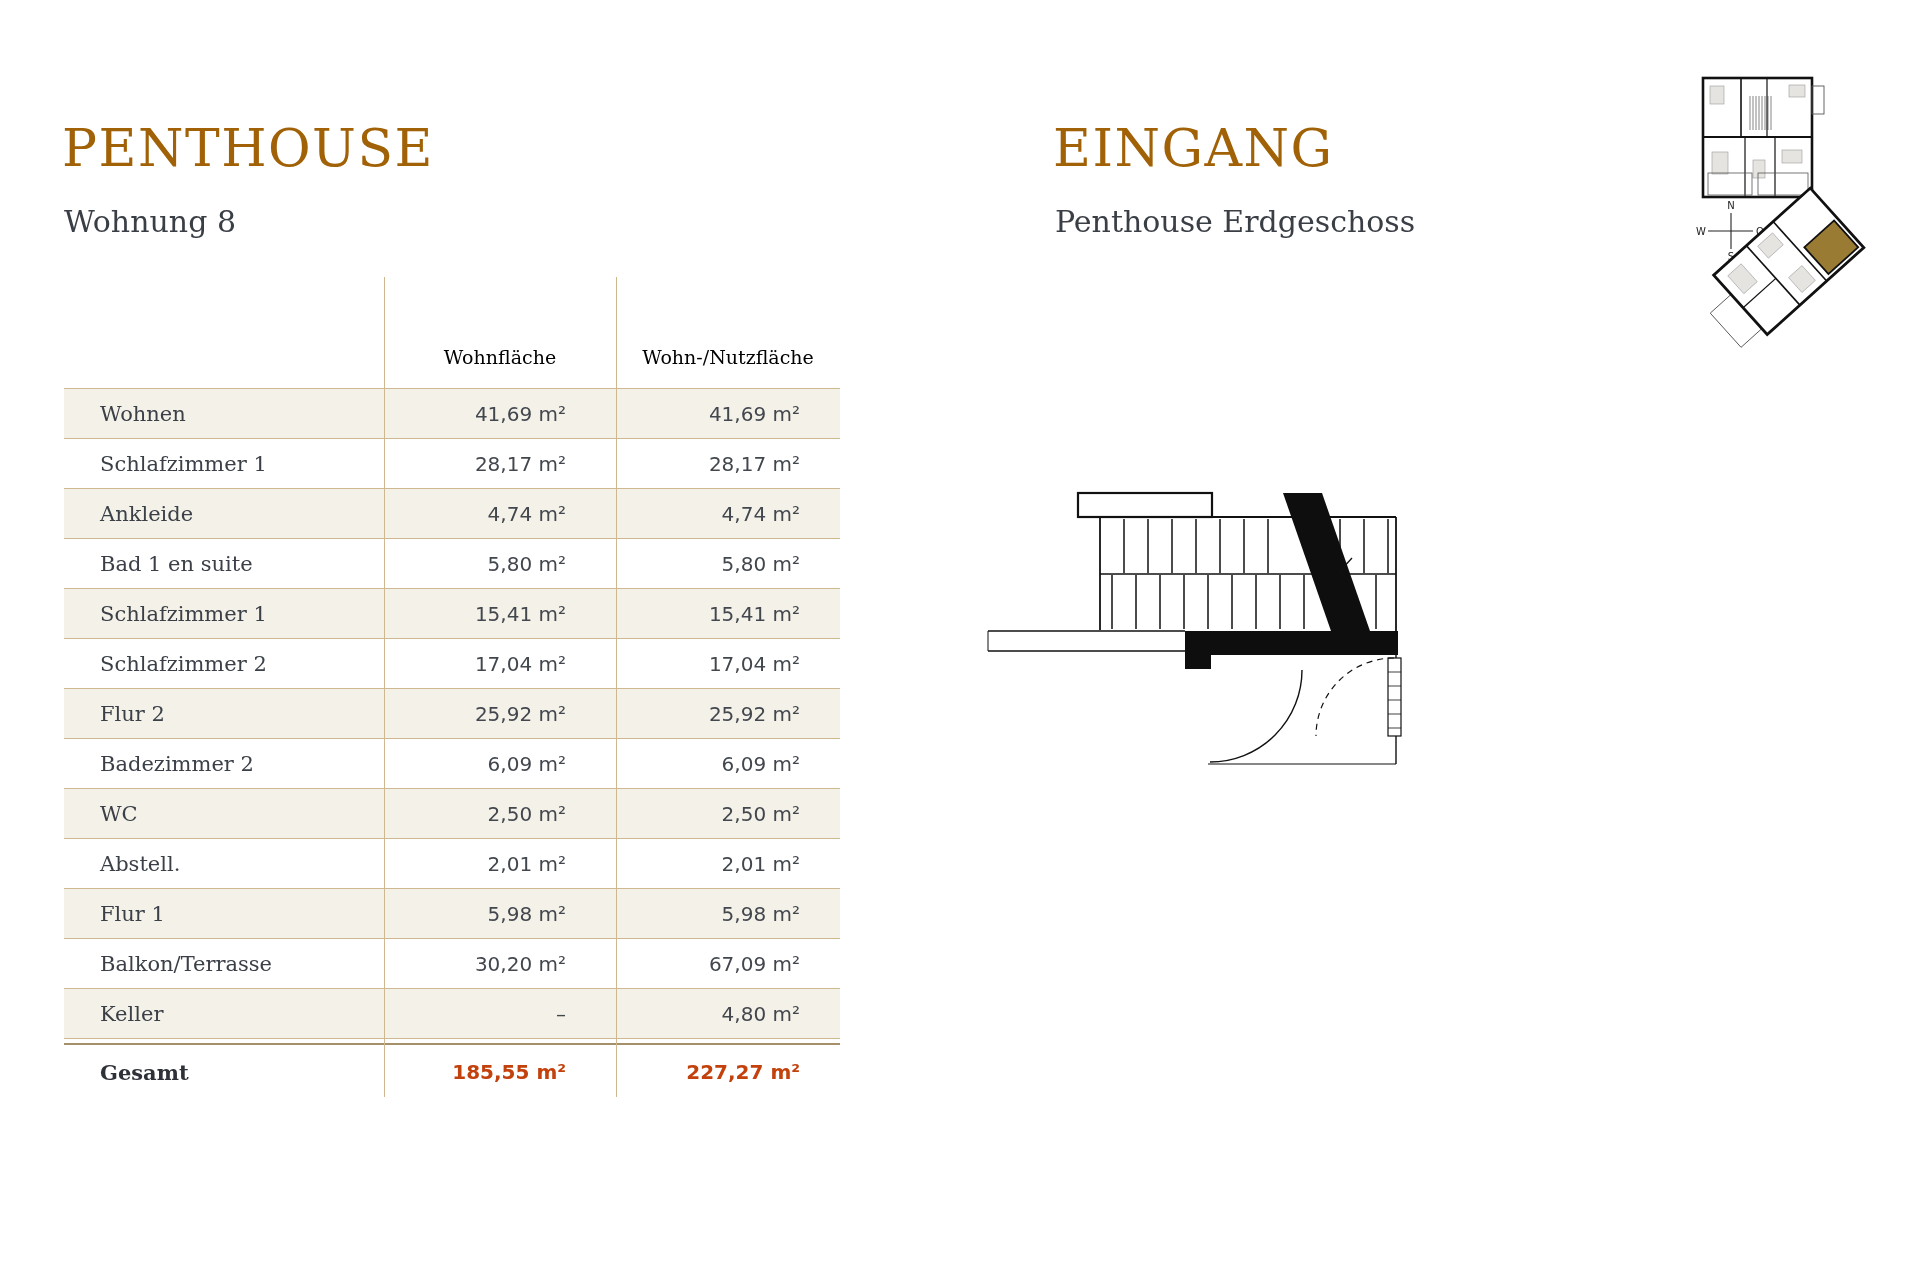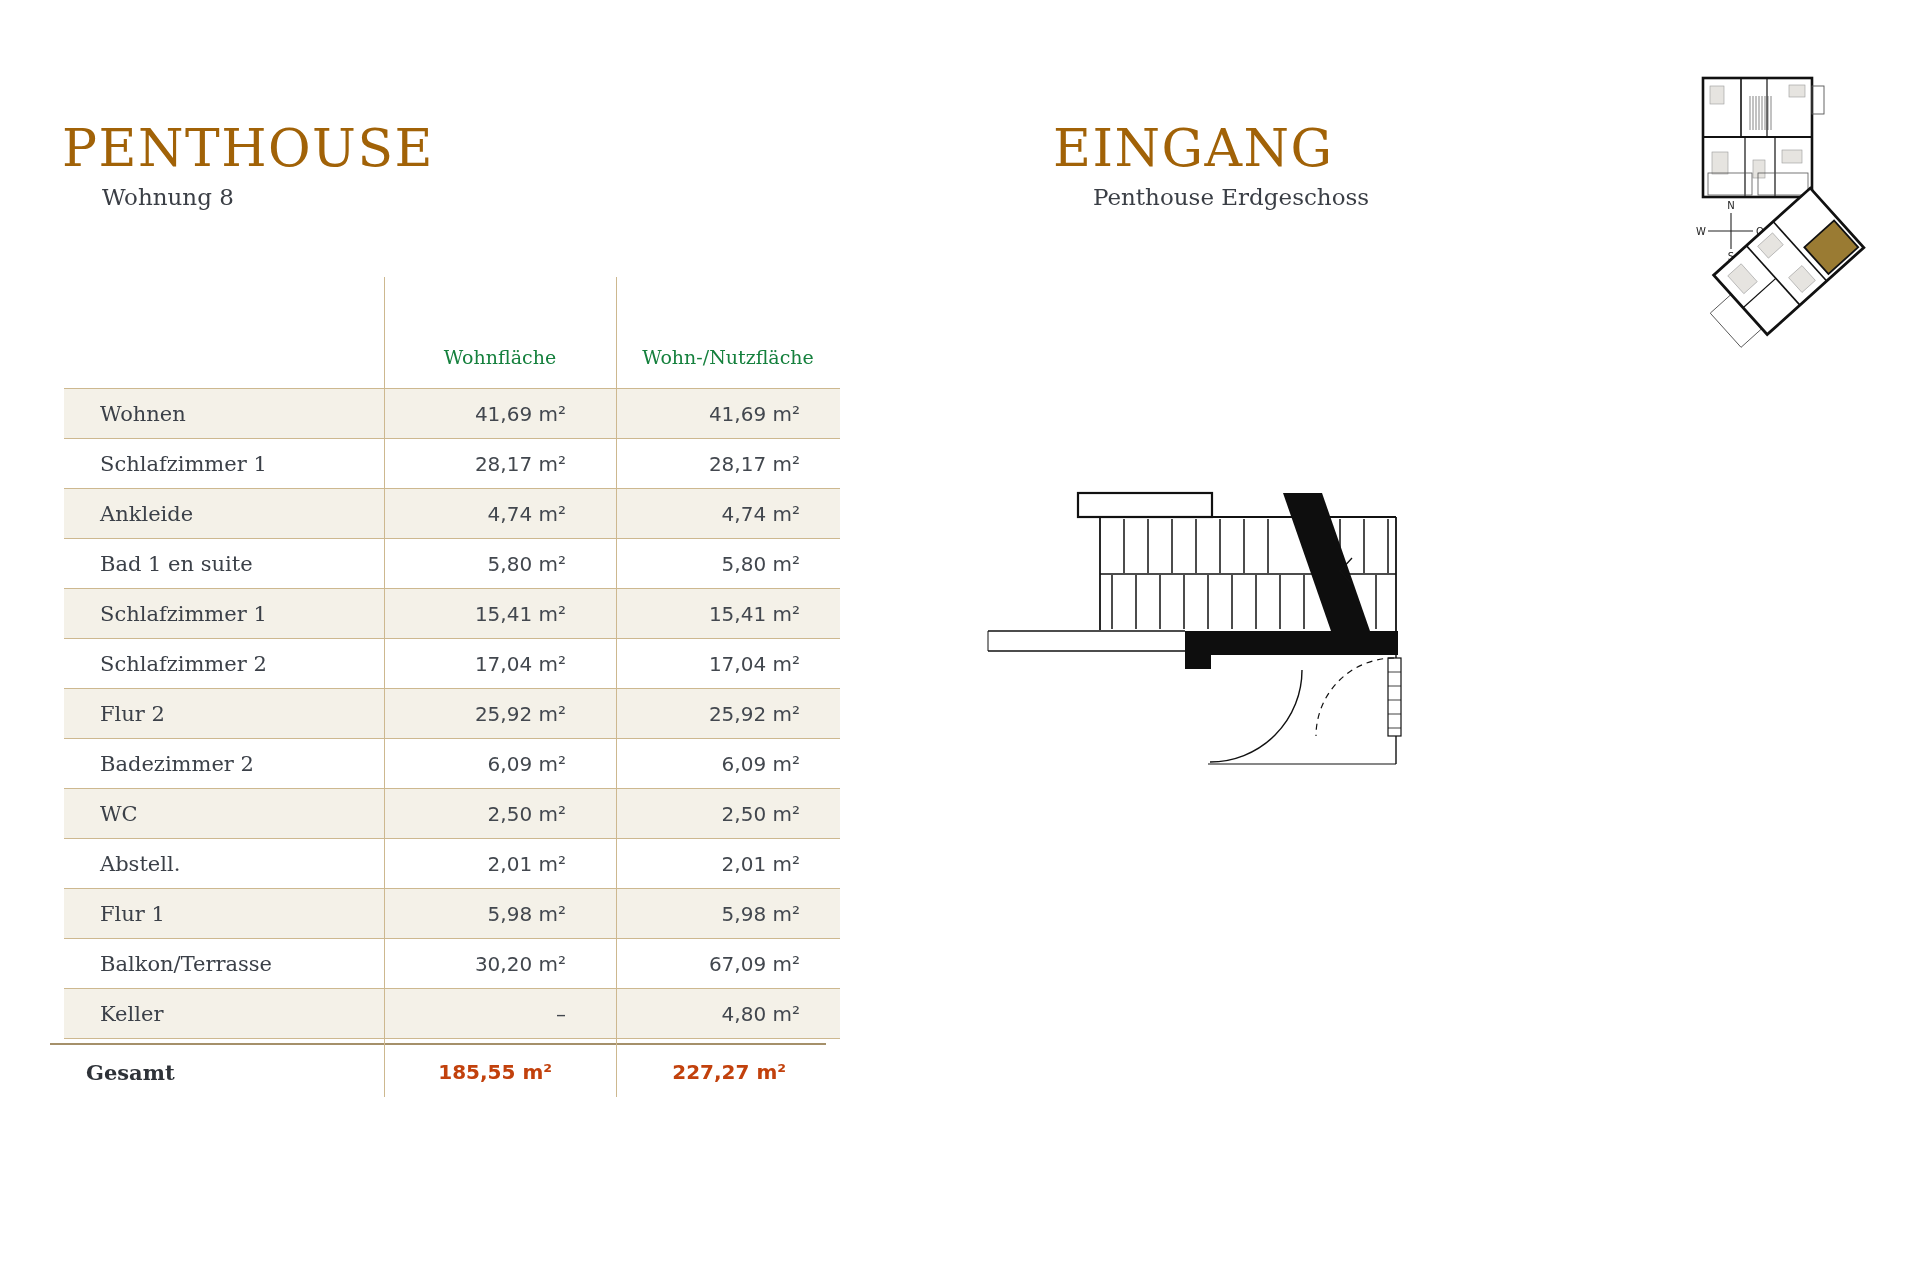"Wohnung 8" .subtitle { font-size: 23px -> 30px; margin-left: 38px -> none; top: 184px -> 204px }
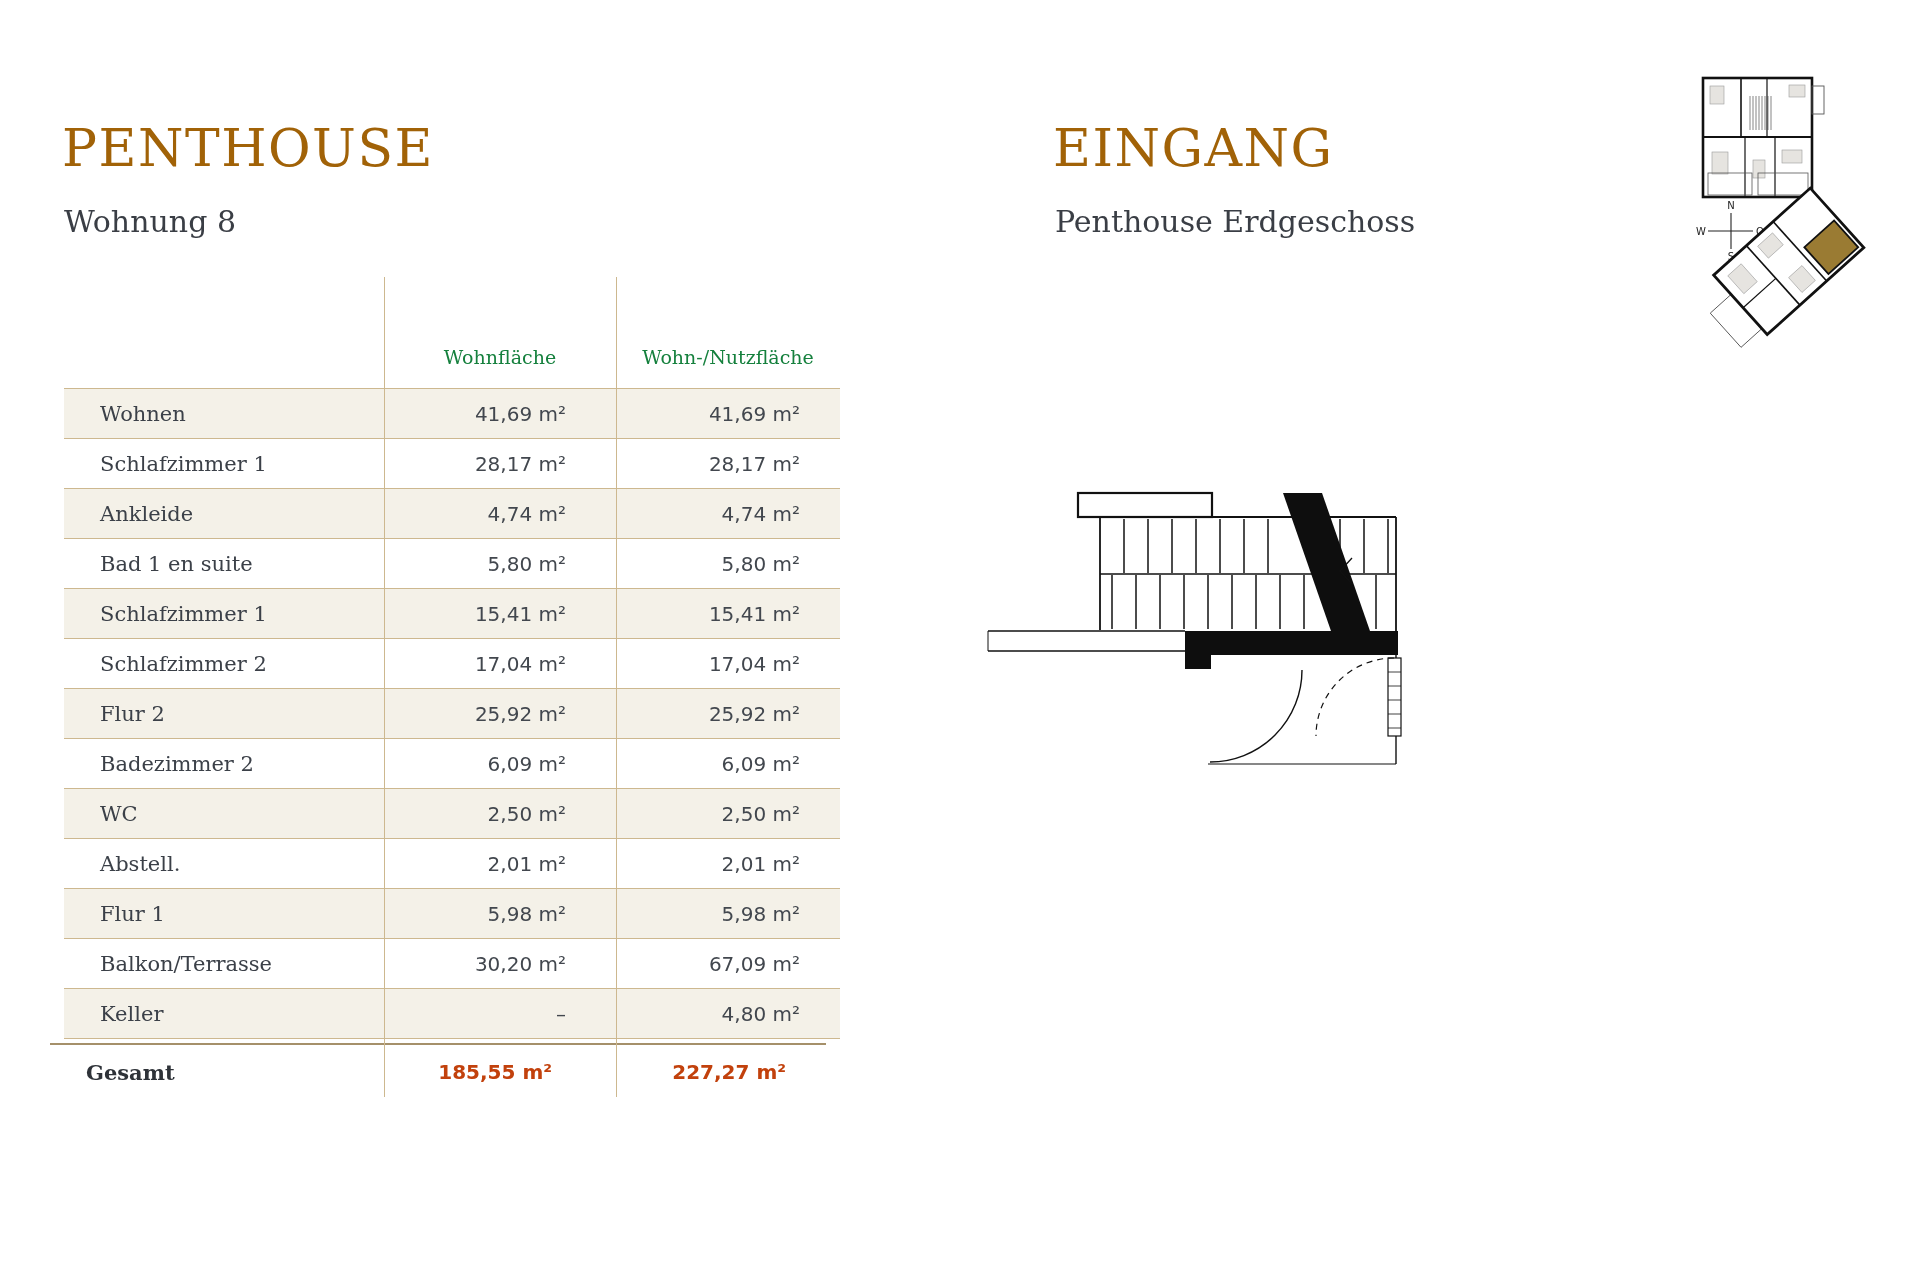"Wohnfläche" .col-header { color: #15803d -> #000000 }
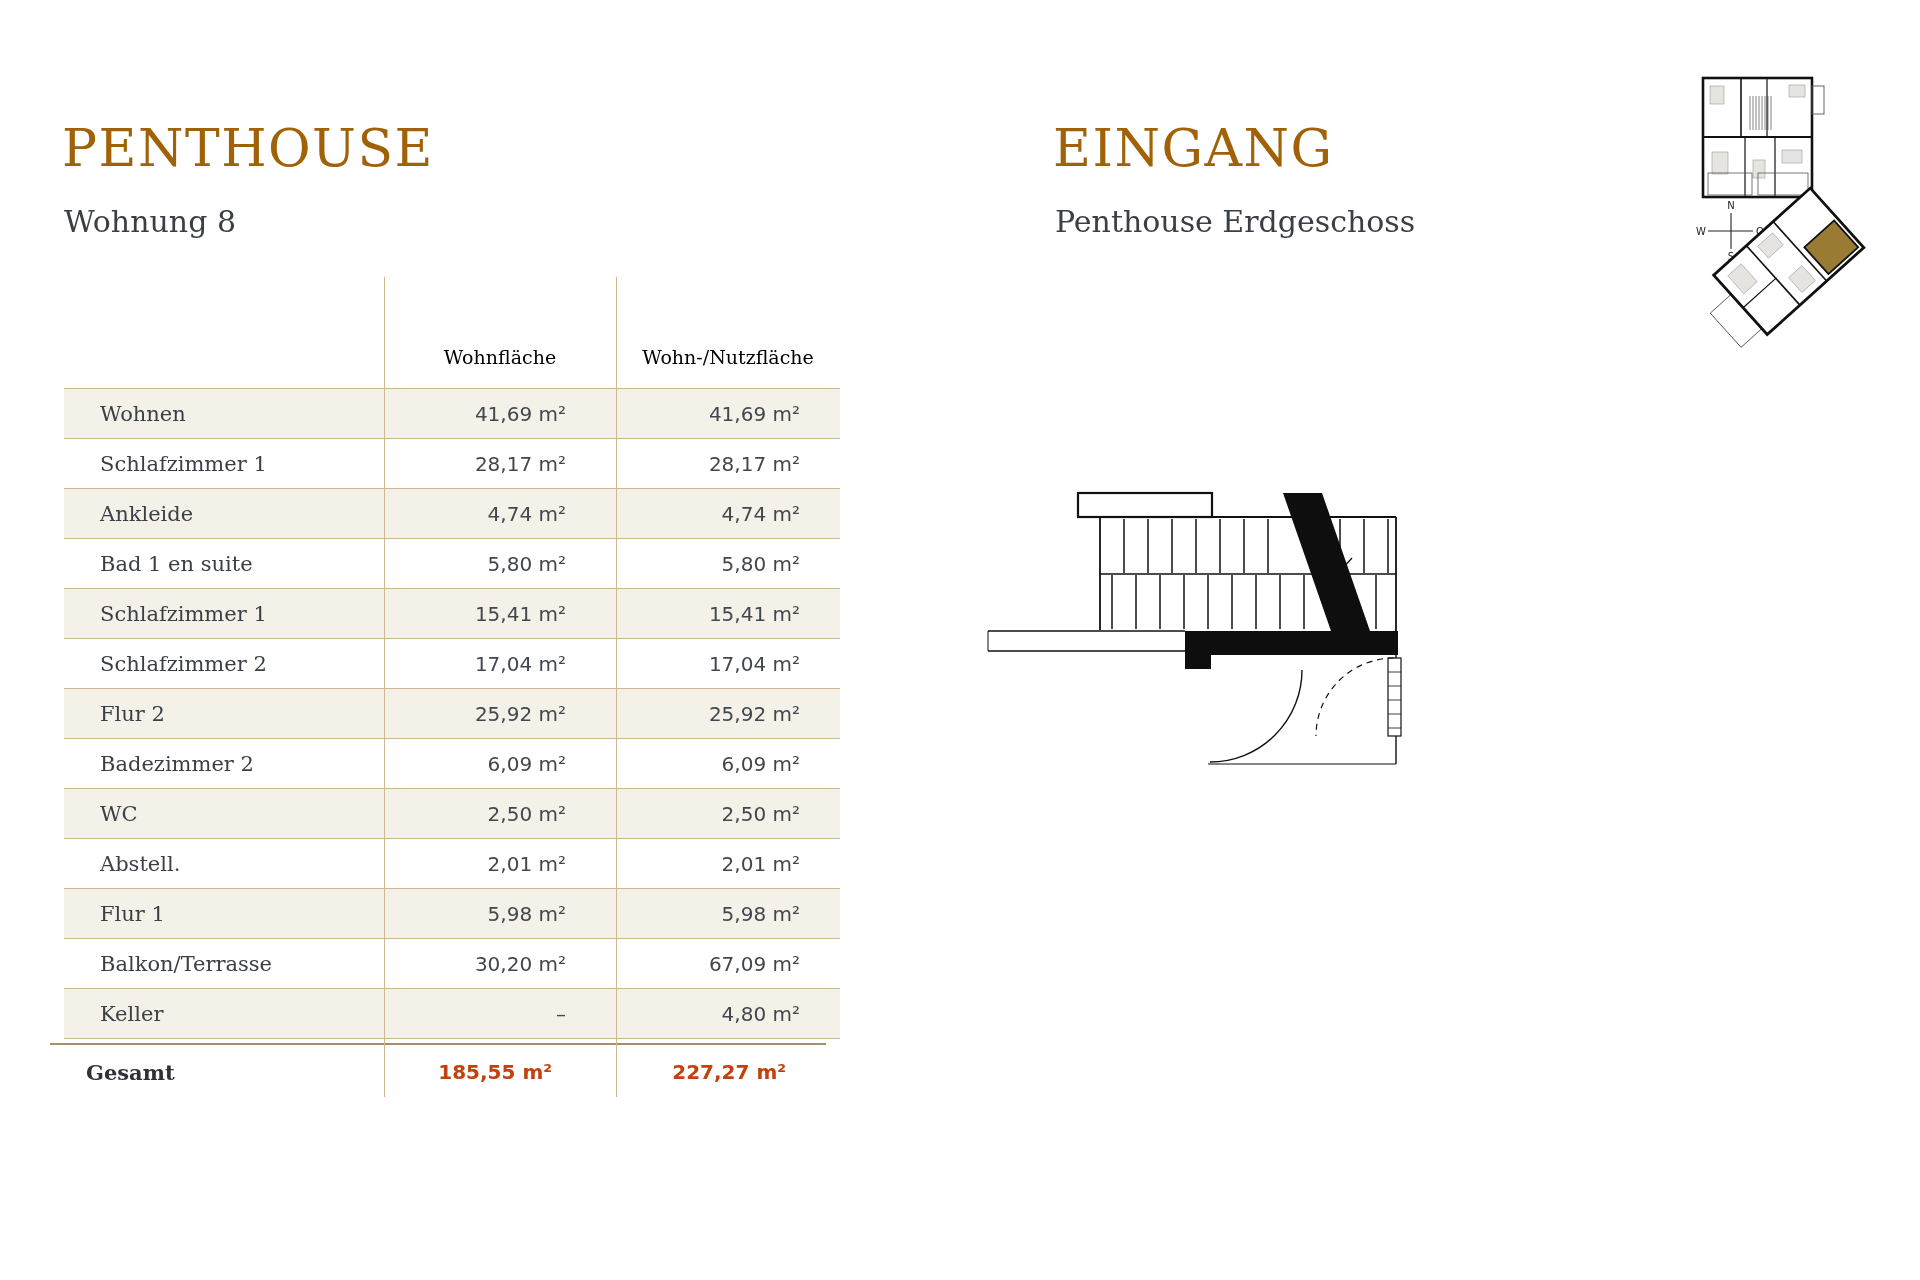"Gesamt" #total-row { left: 50px -> 64px }
